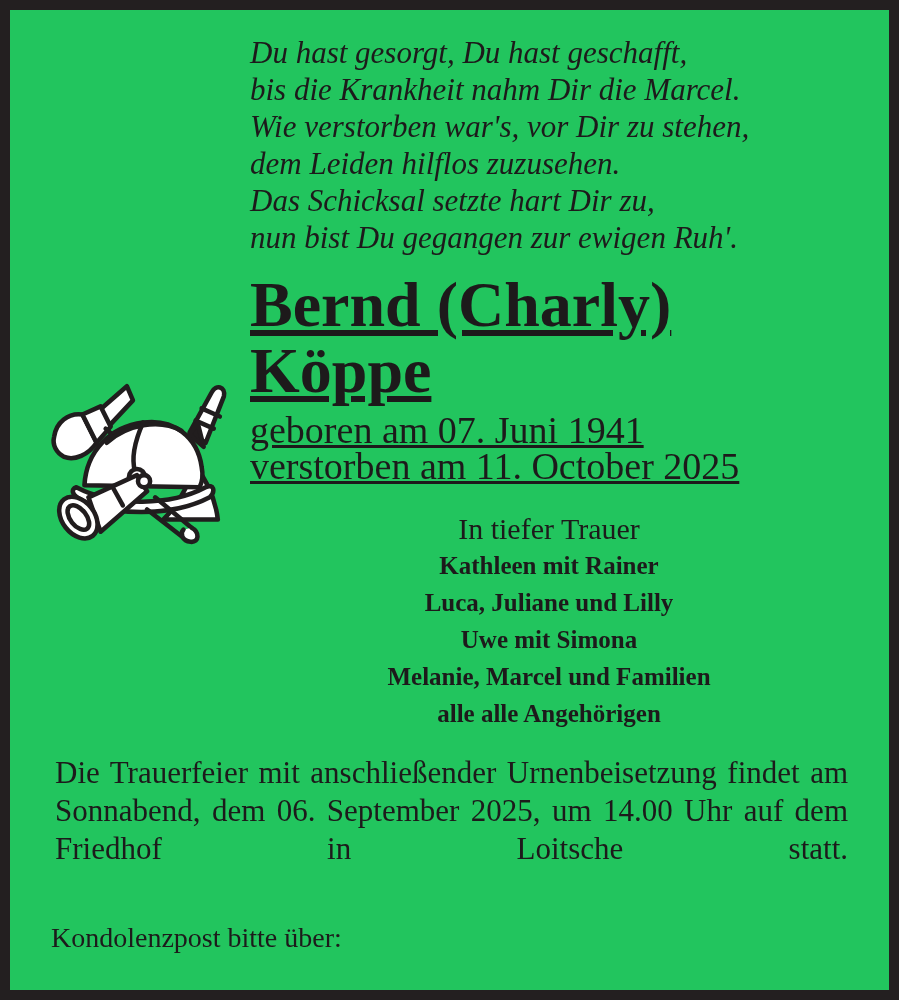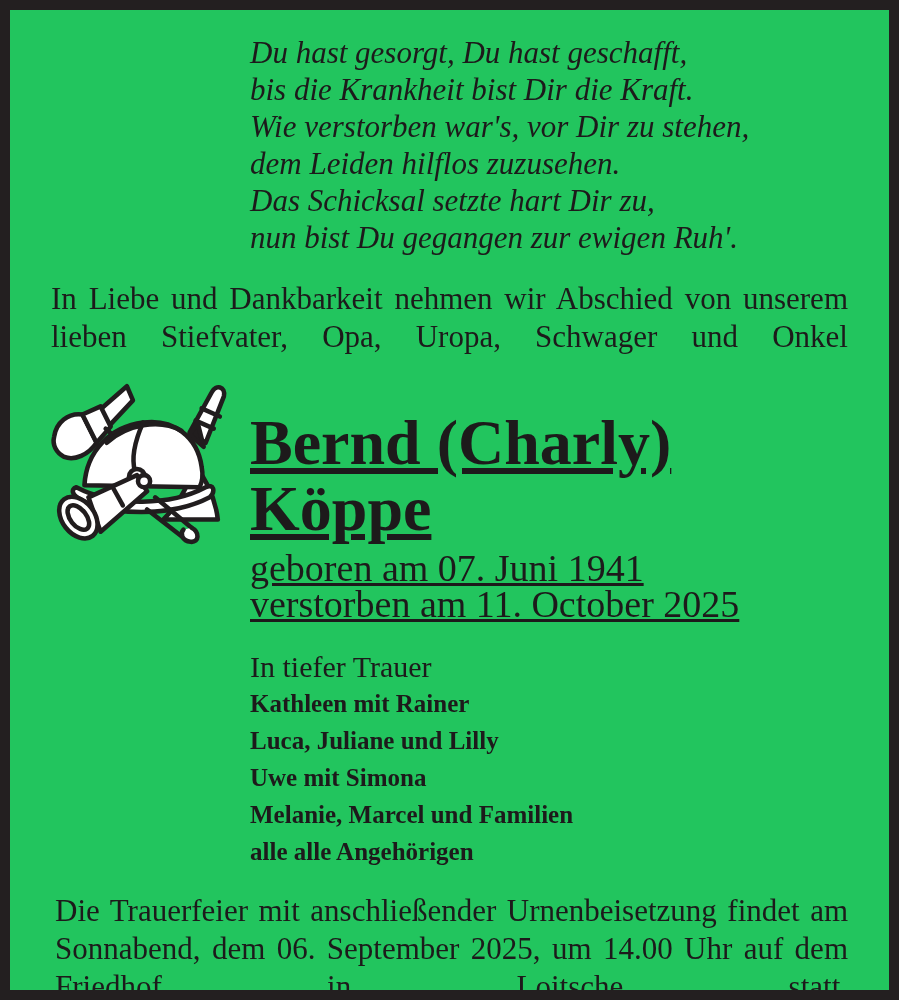"bis die Krankheit bist Dir" div.poem-line { text: bist Dir die Kraft -> nahm Dir die Marcel }
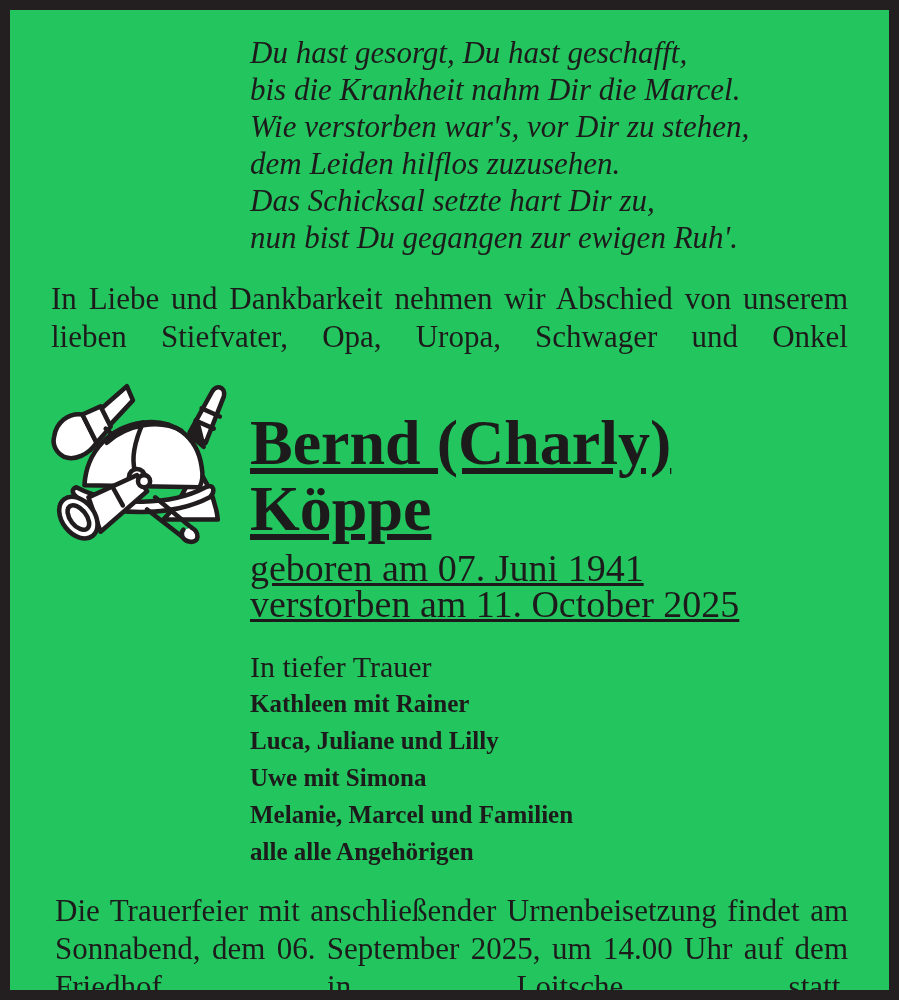"In Liebe und Dankbarkeit nehmen" p.intro { html: <p>In Liebe und Dankbarkeit nehmen wir Abschied von unserem lieben Stiefvater, Opa, Uropa, Schwager und Onkel</p> -> none }
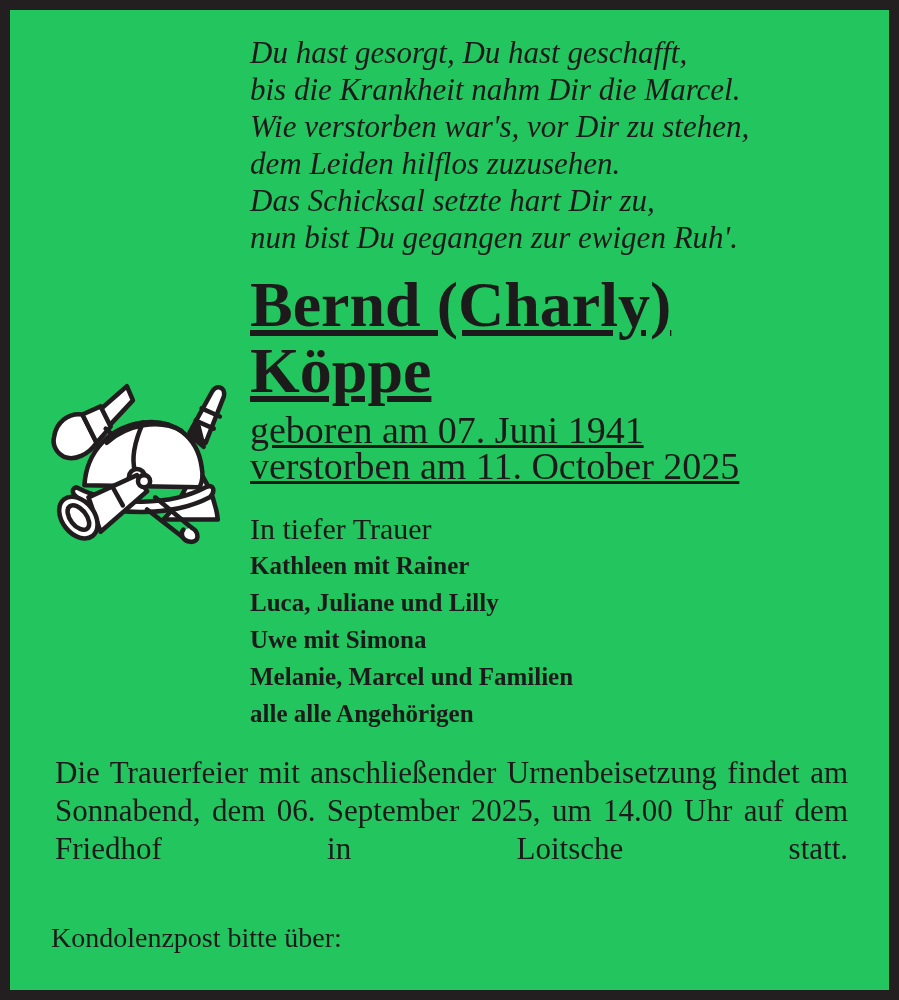"In tiefer Trauer" .mourners { text-align: none -> center }
